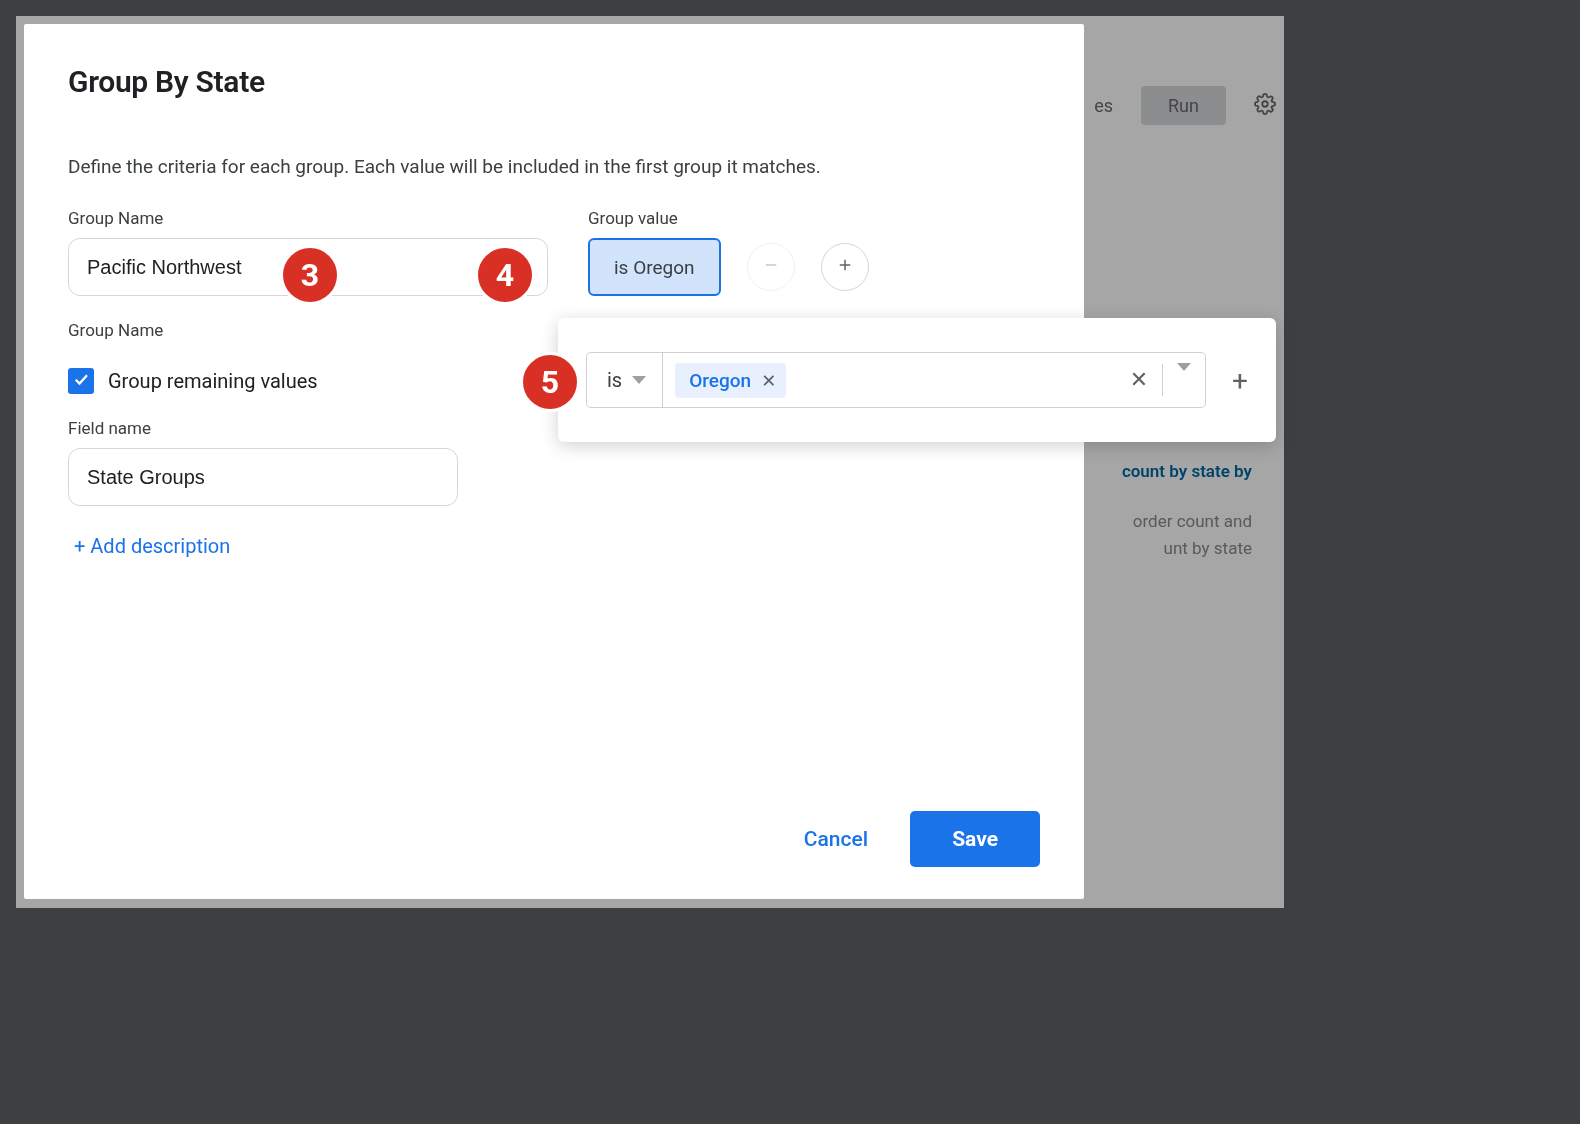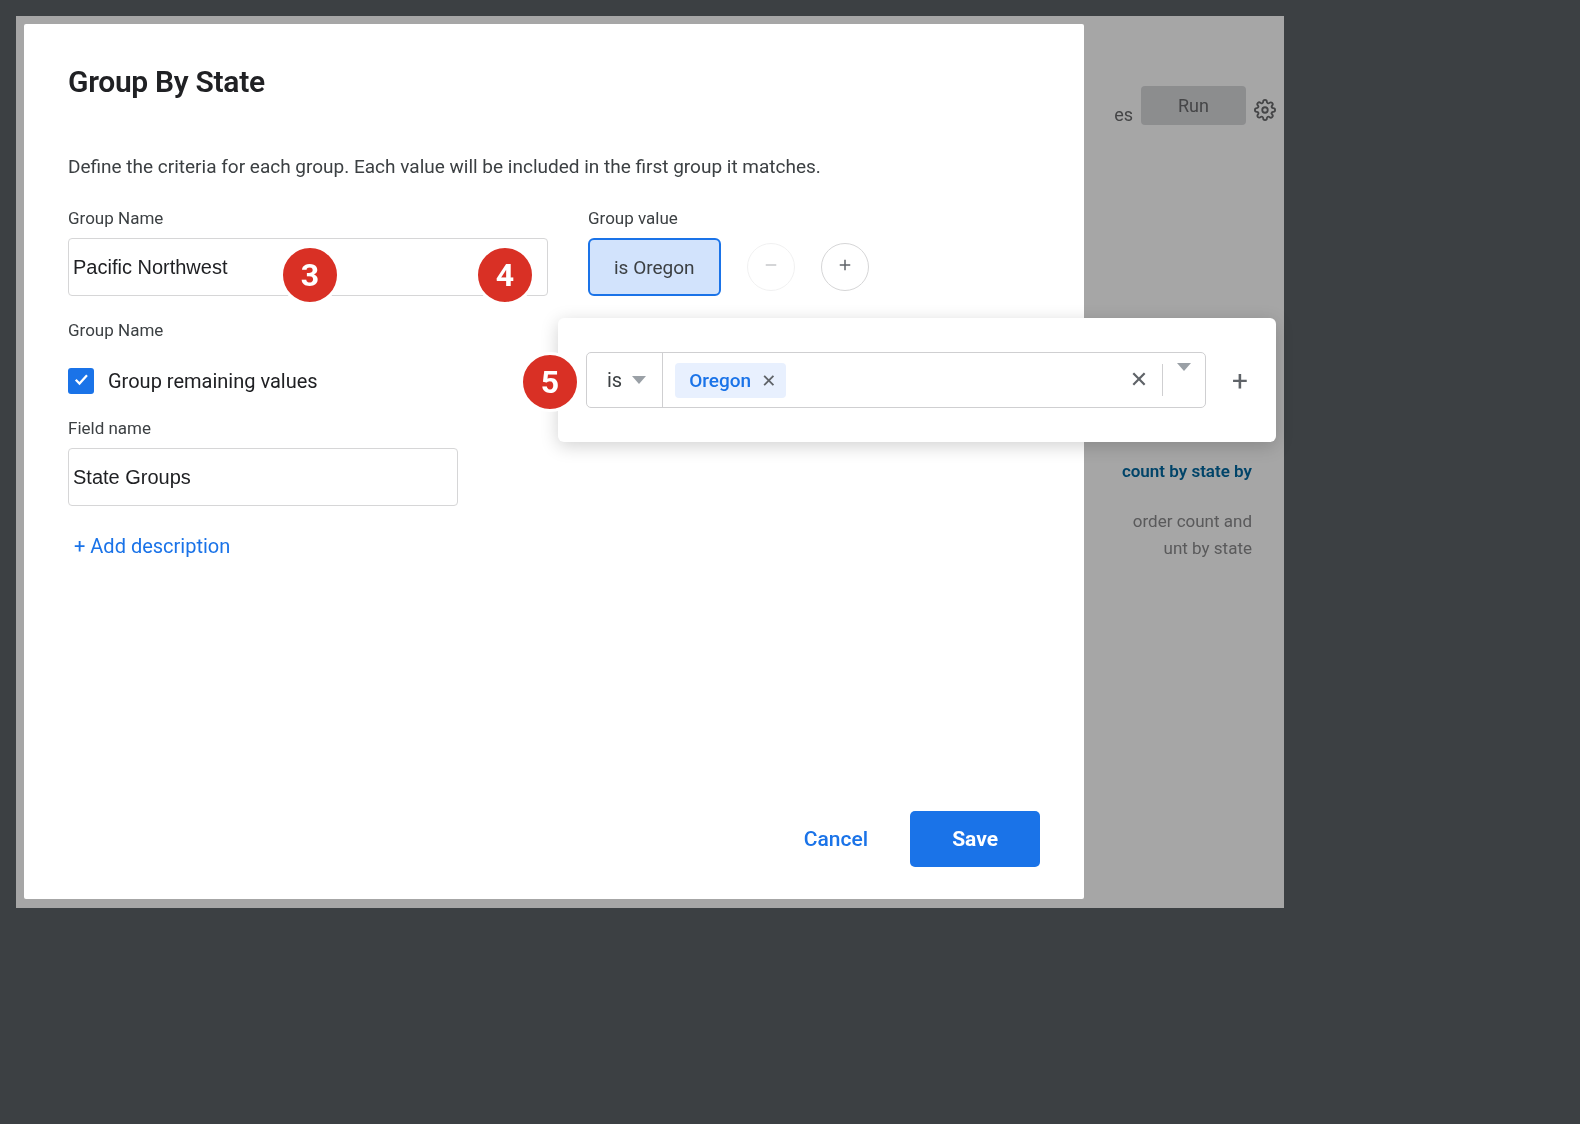"es" .bg-toolbar { align-items: flex-end -> center; gap: 8px -> 28px }
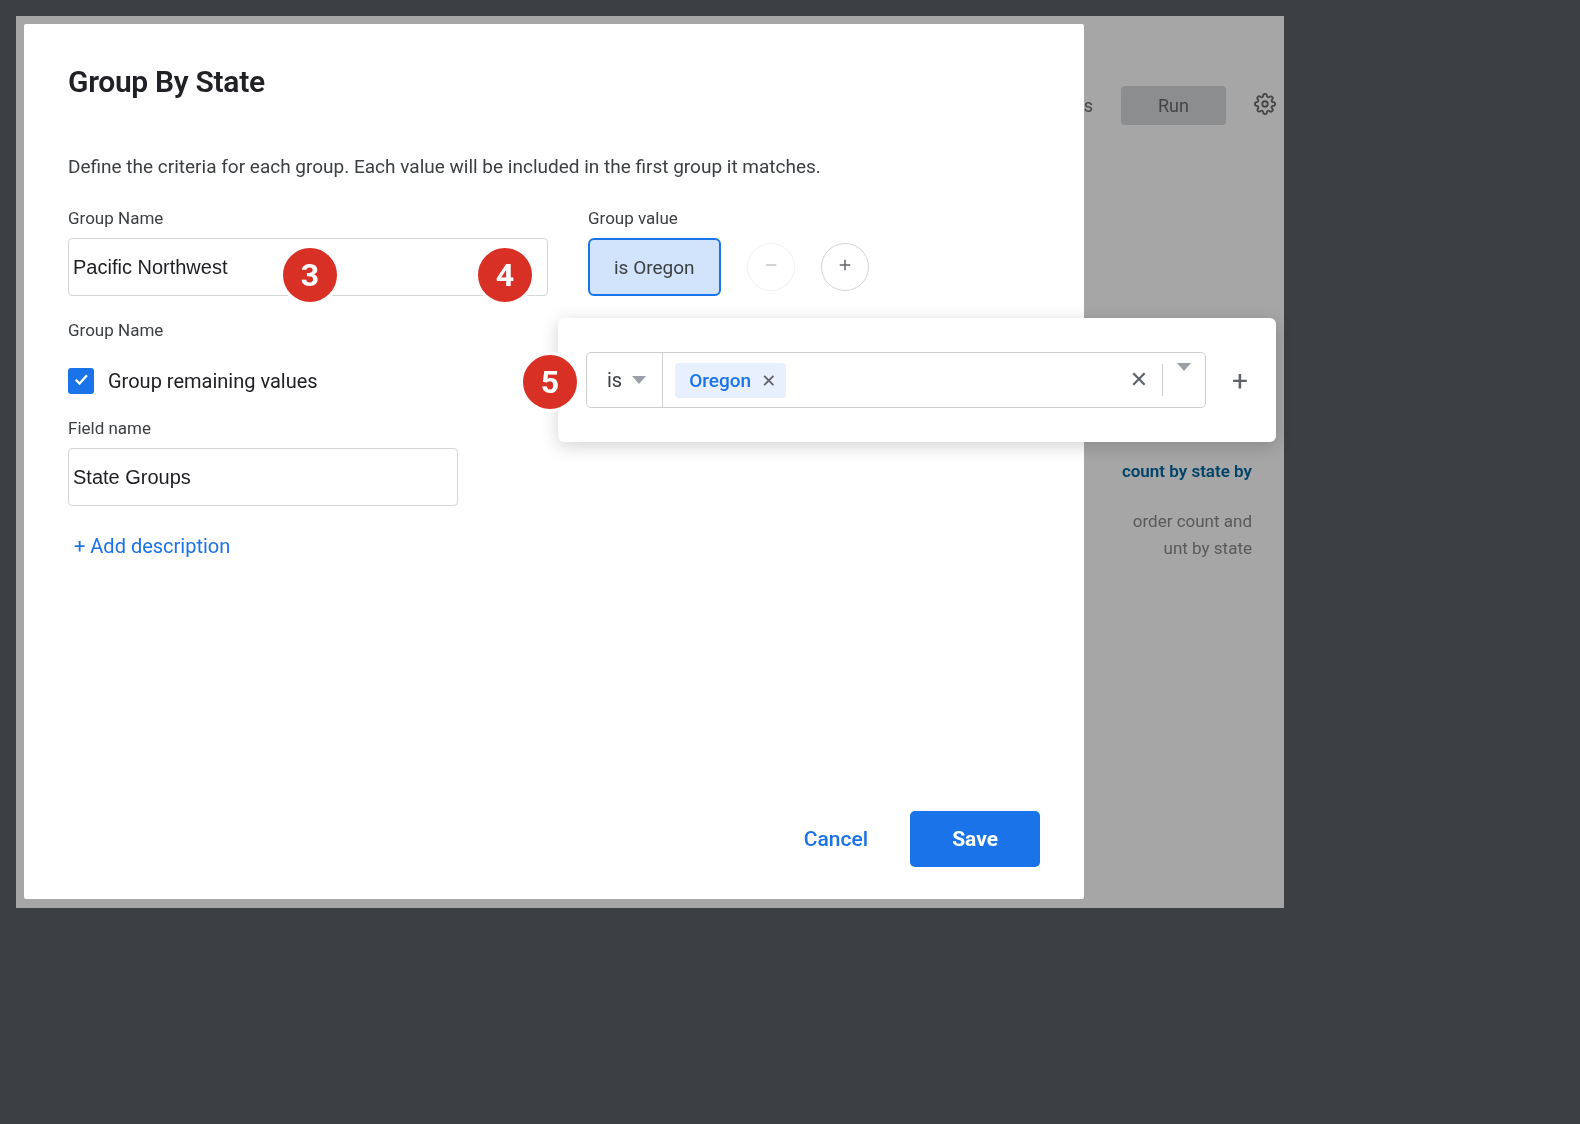"Run" .bg-run { padding: 9px 37px -> 9px 27px }
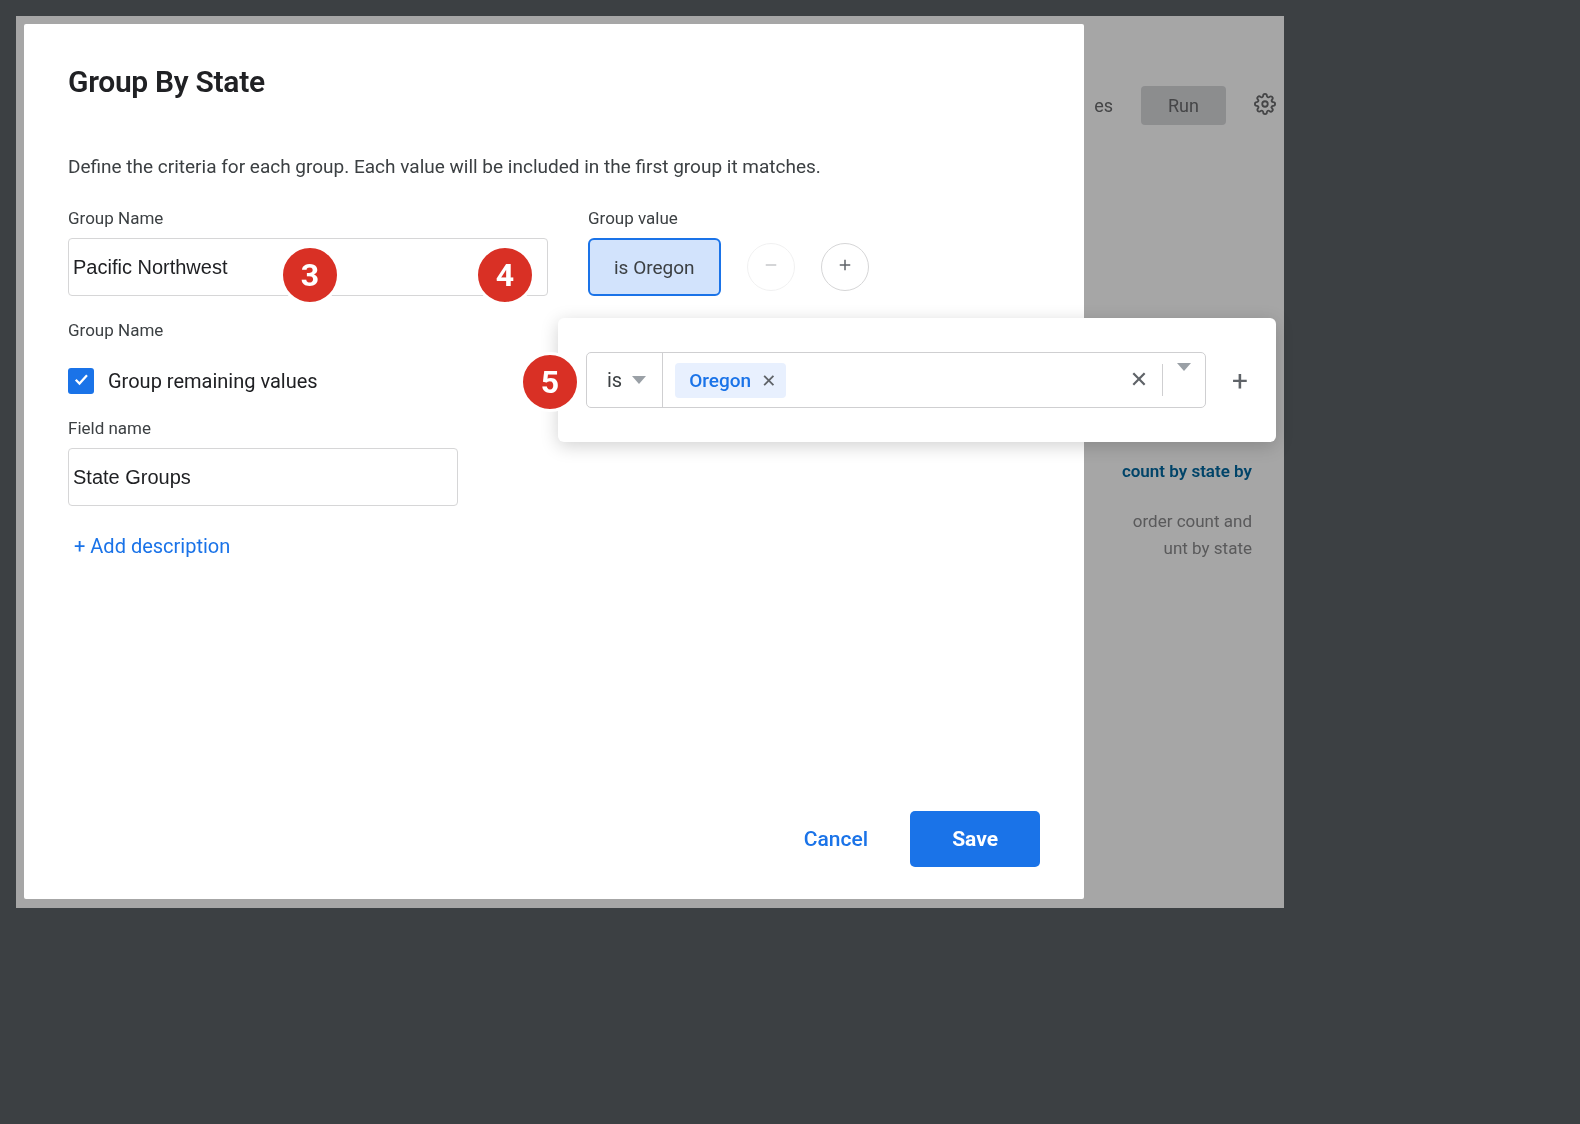"Pacific Northwest" .text-input { border-radius: 4px -> 12px; padding: 0 4px -> 0 18px }
